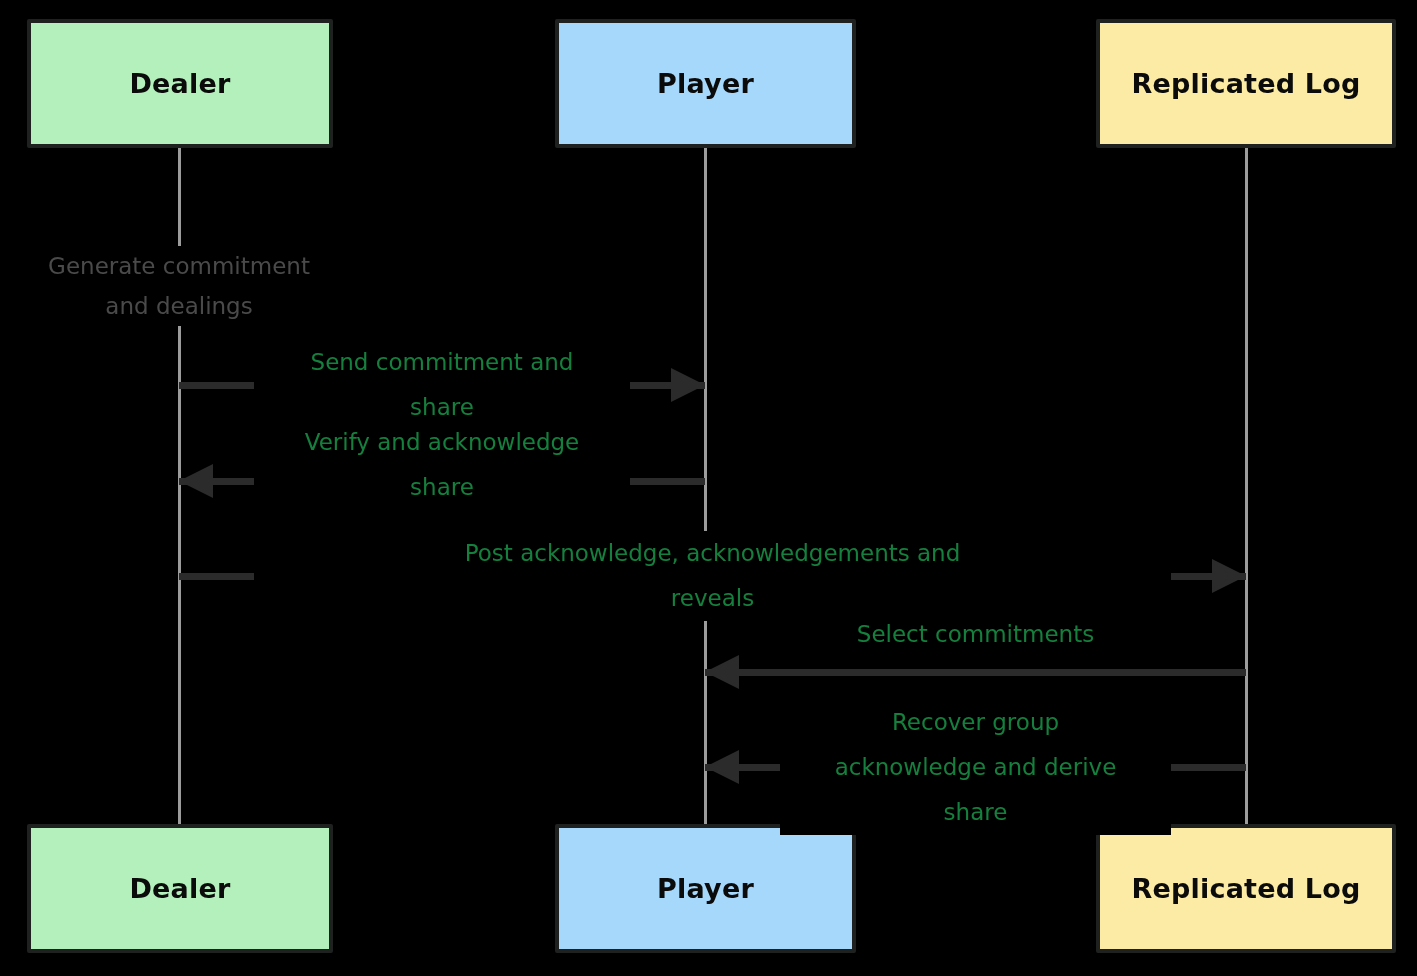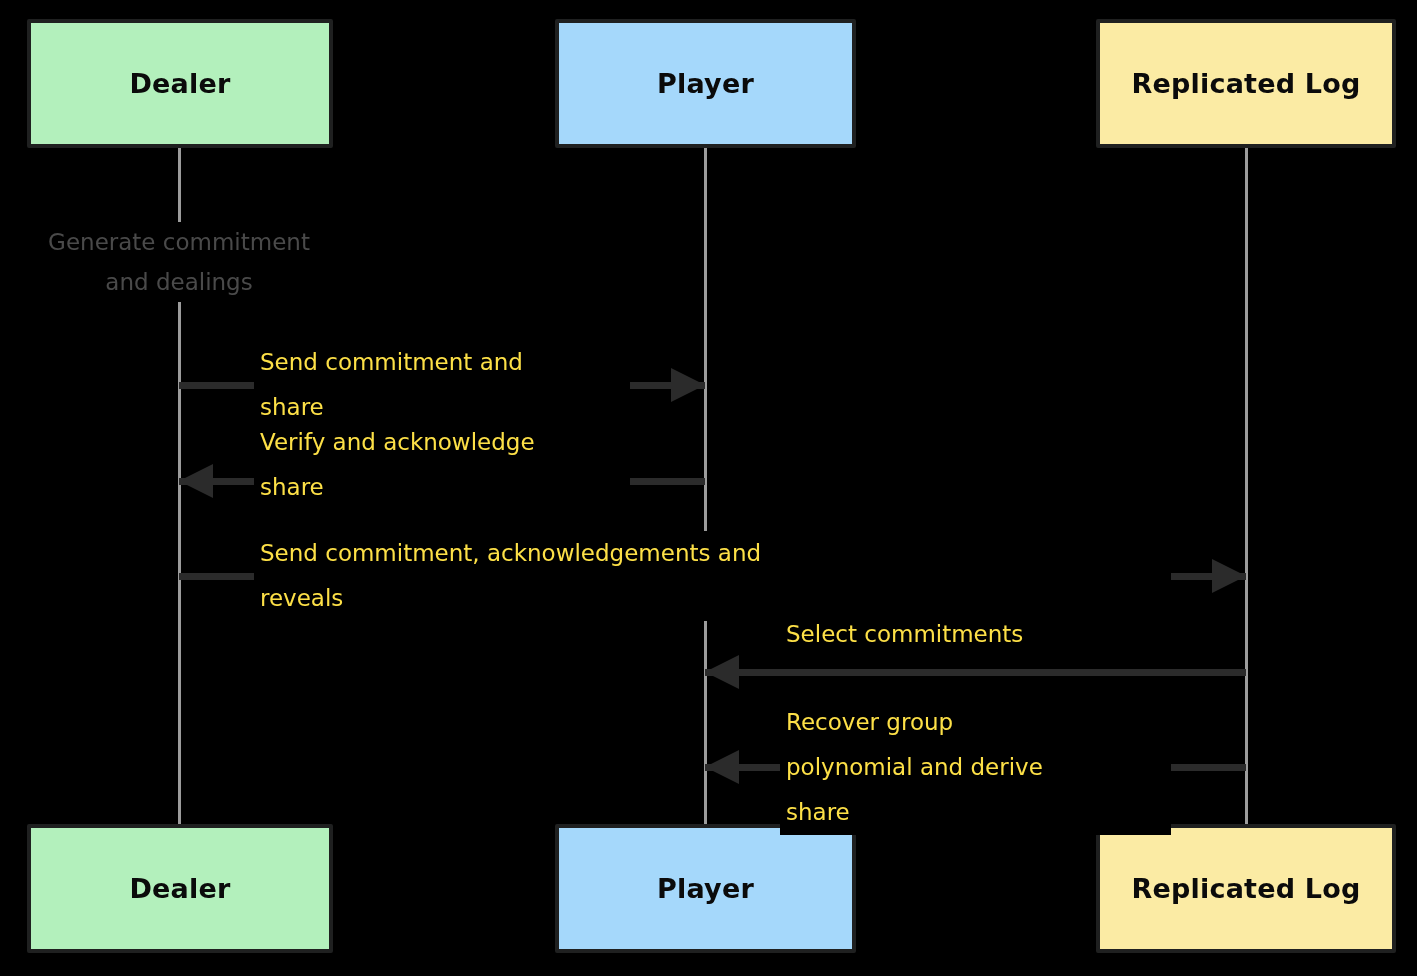"Generate commitment" .note-text { margin-top: none -> 24px }
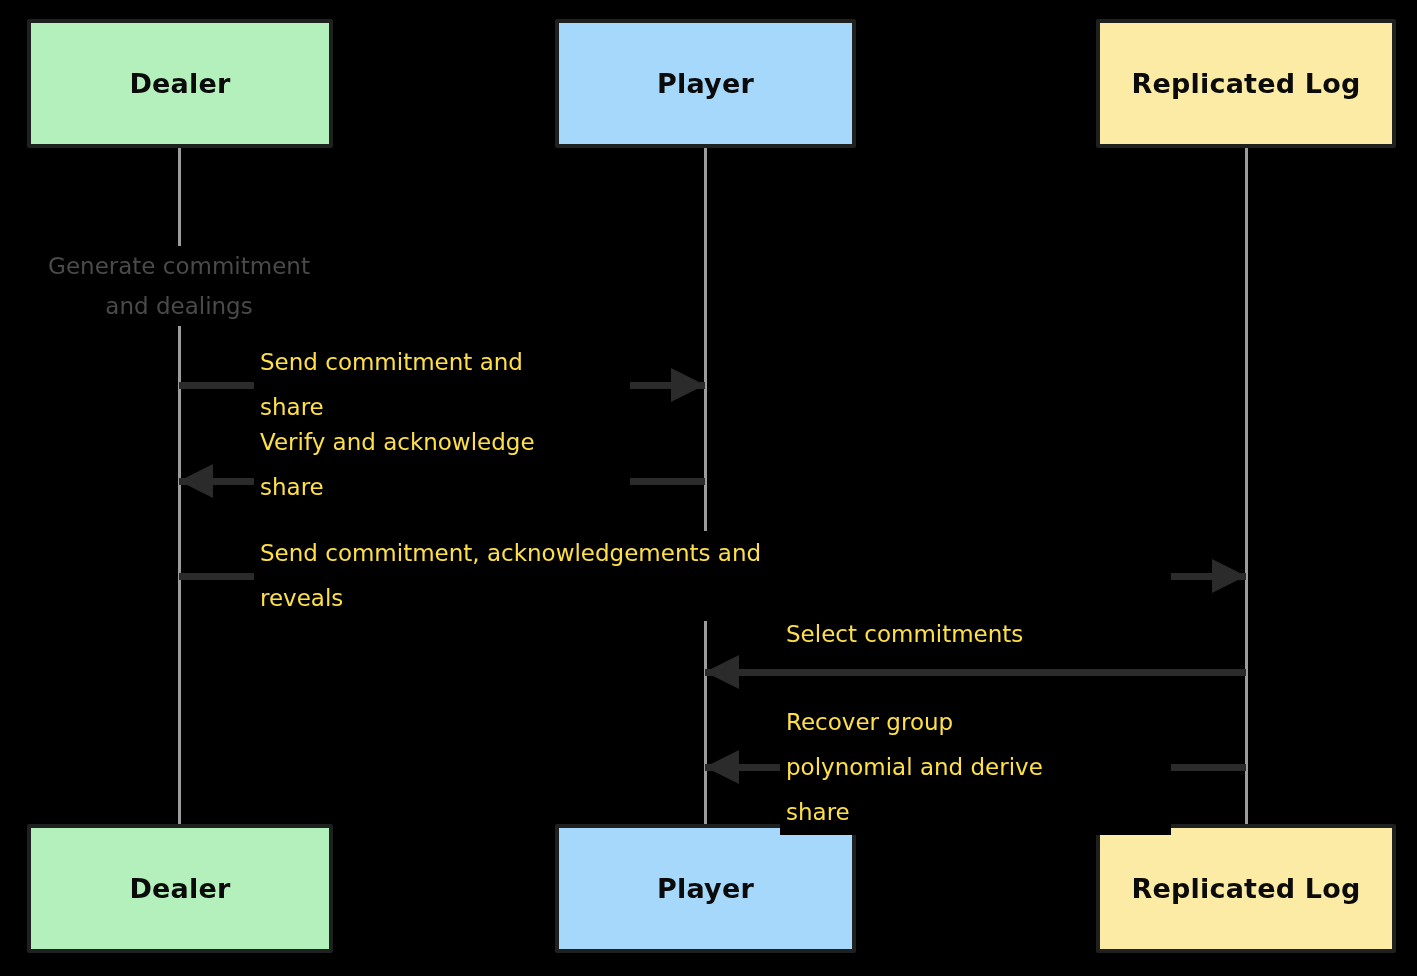"Send commitment and" .msg-text { color: #fde047 -> #15803d; text-align: none -> center }
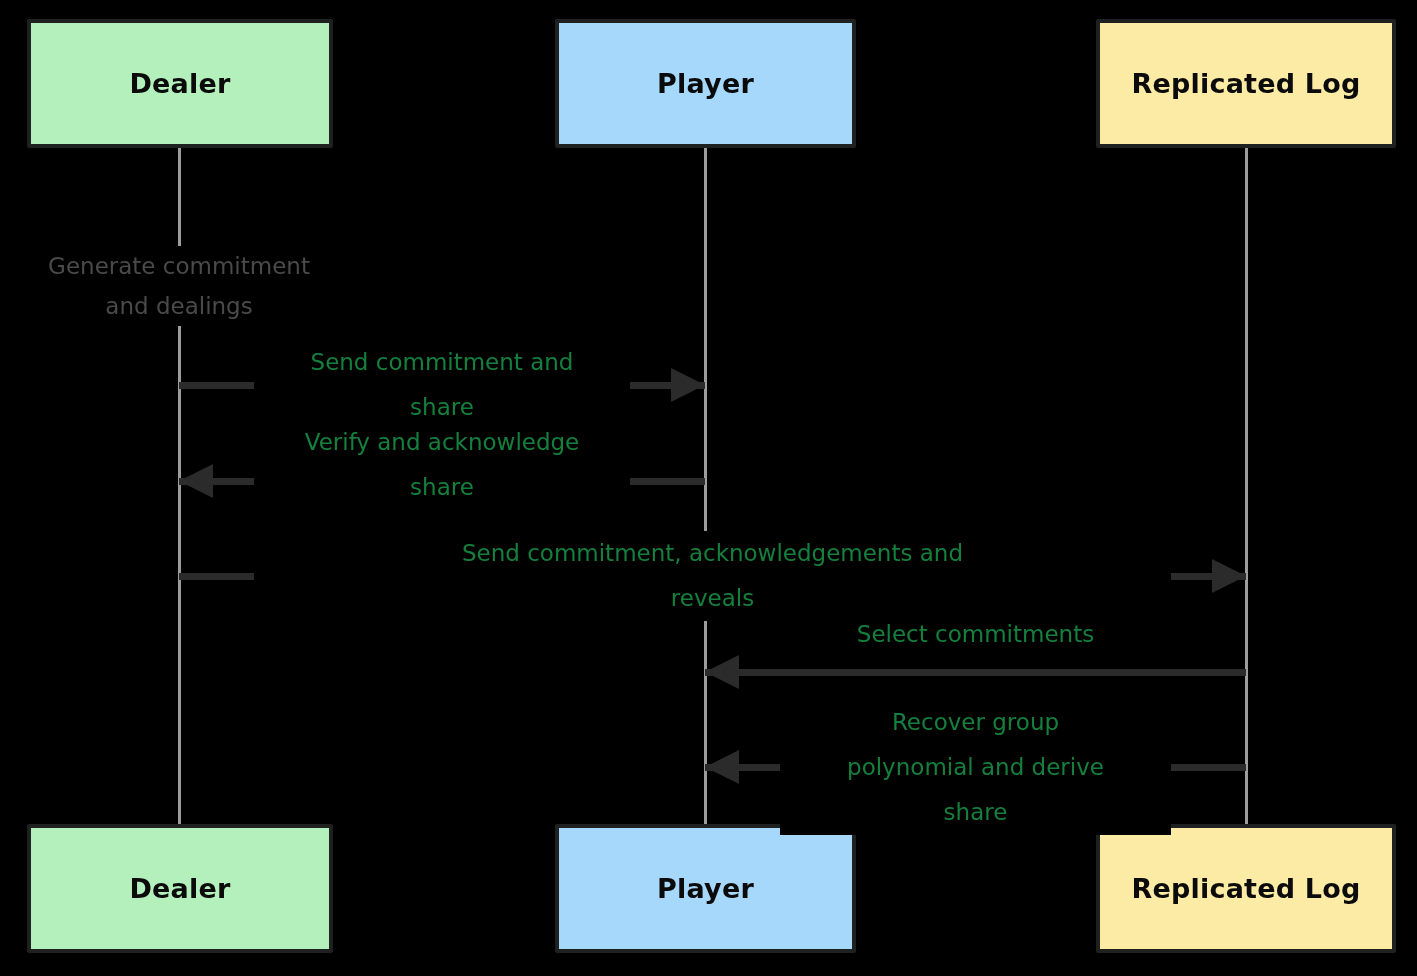"Send commitment, acknowledgements and" div.msg-text { text: Send commitment -> Post acknowledge }
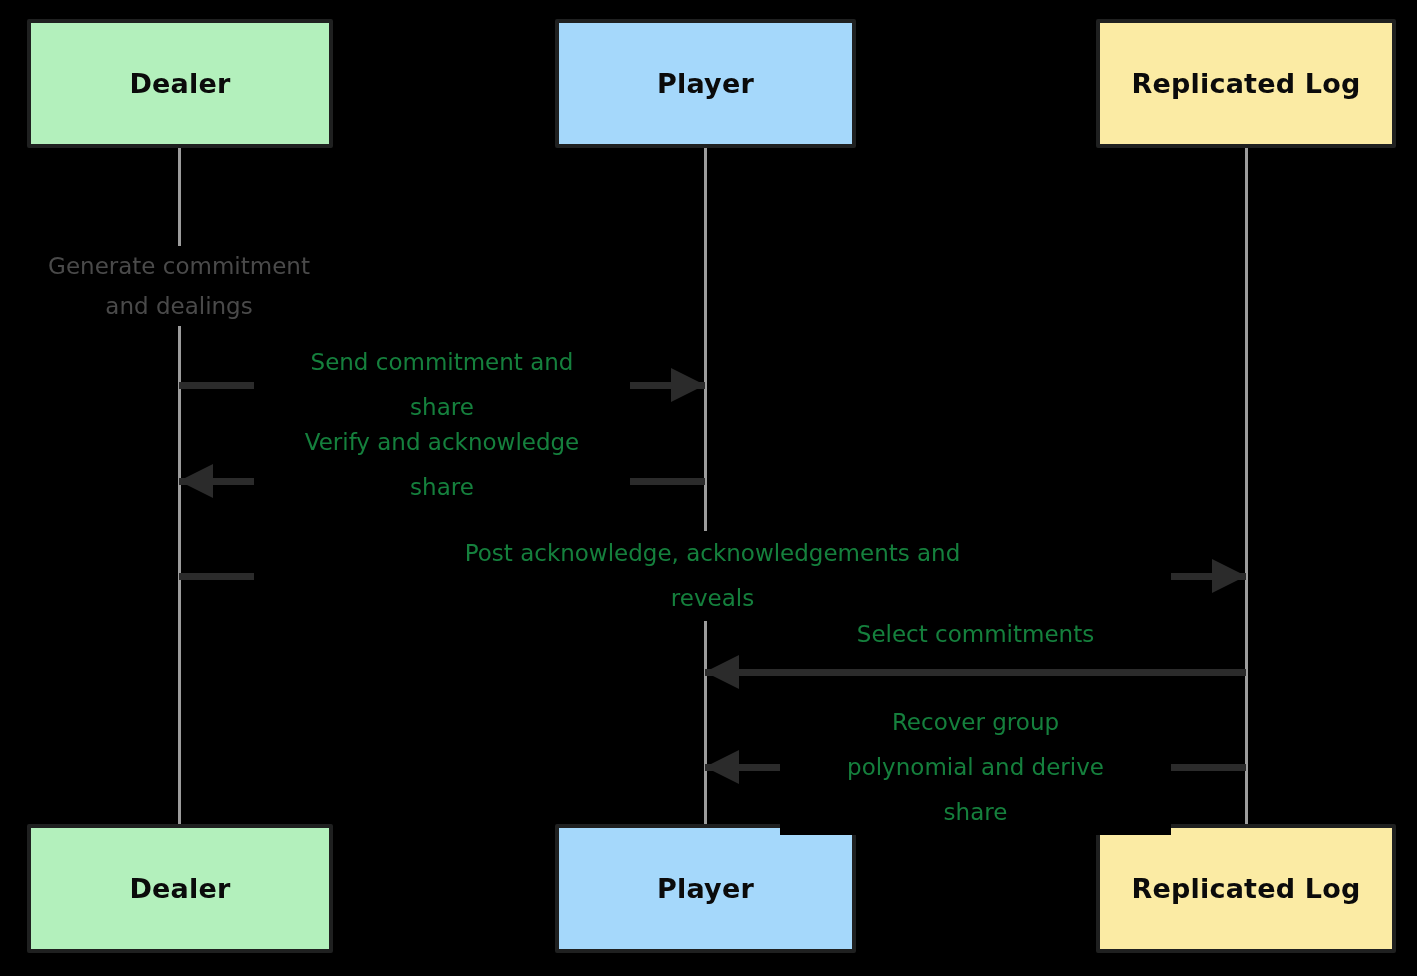"Recover group" div.msg-text { text: polynomial -> acknowledge }
